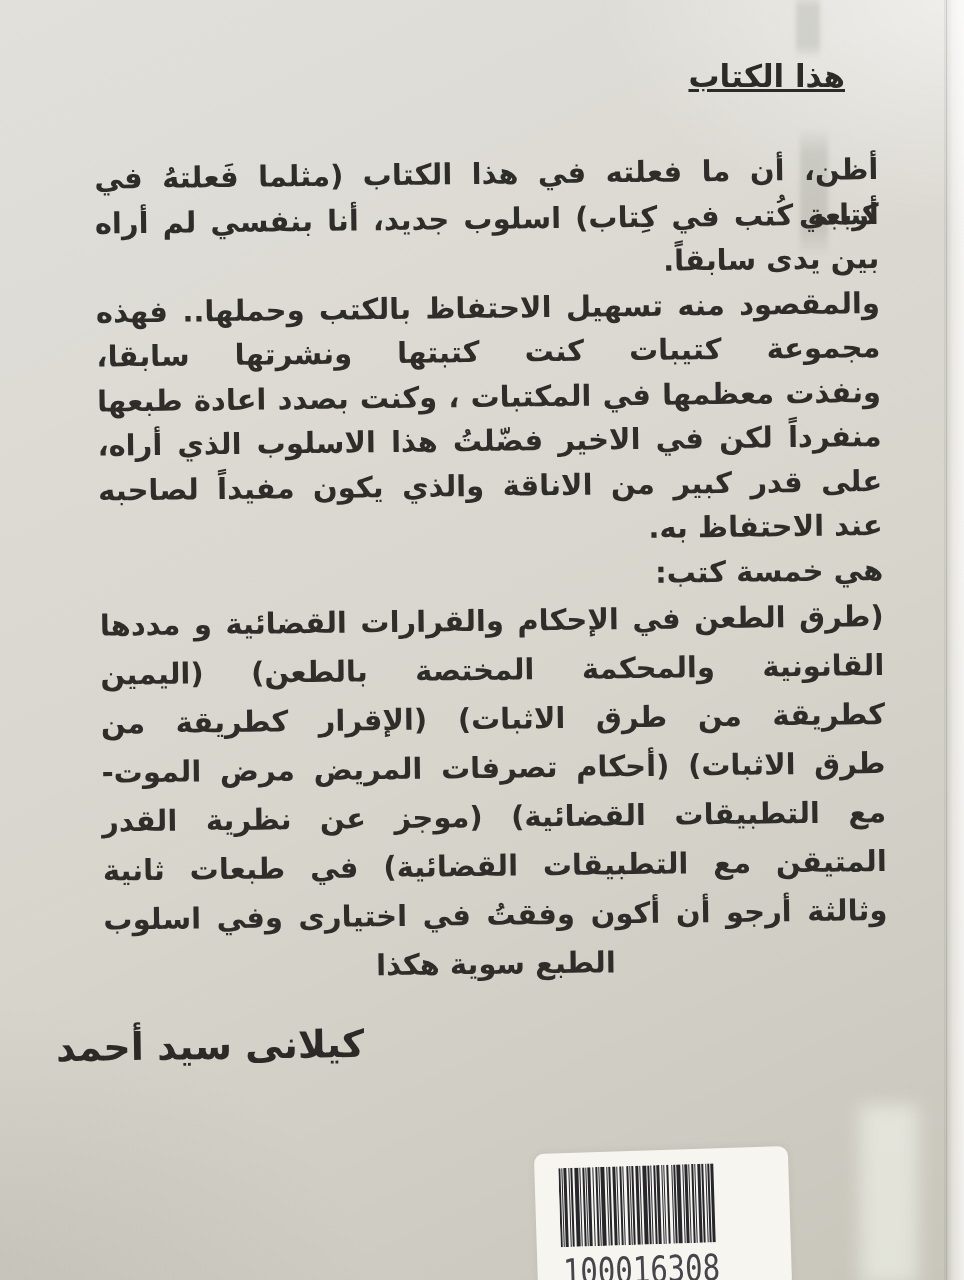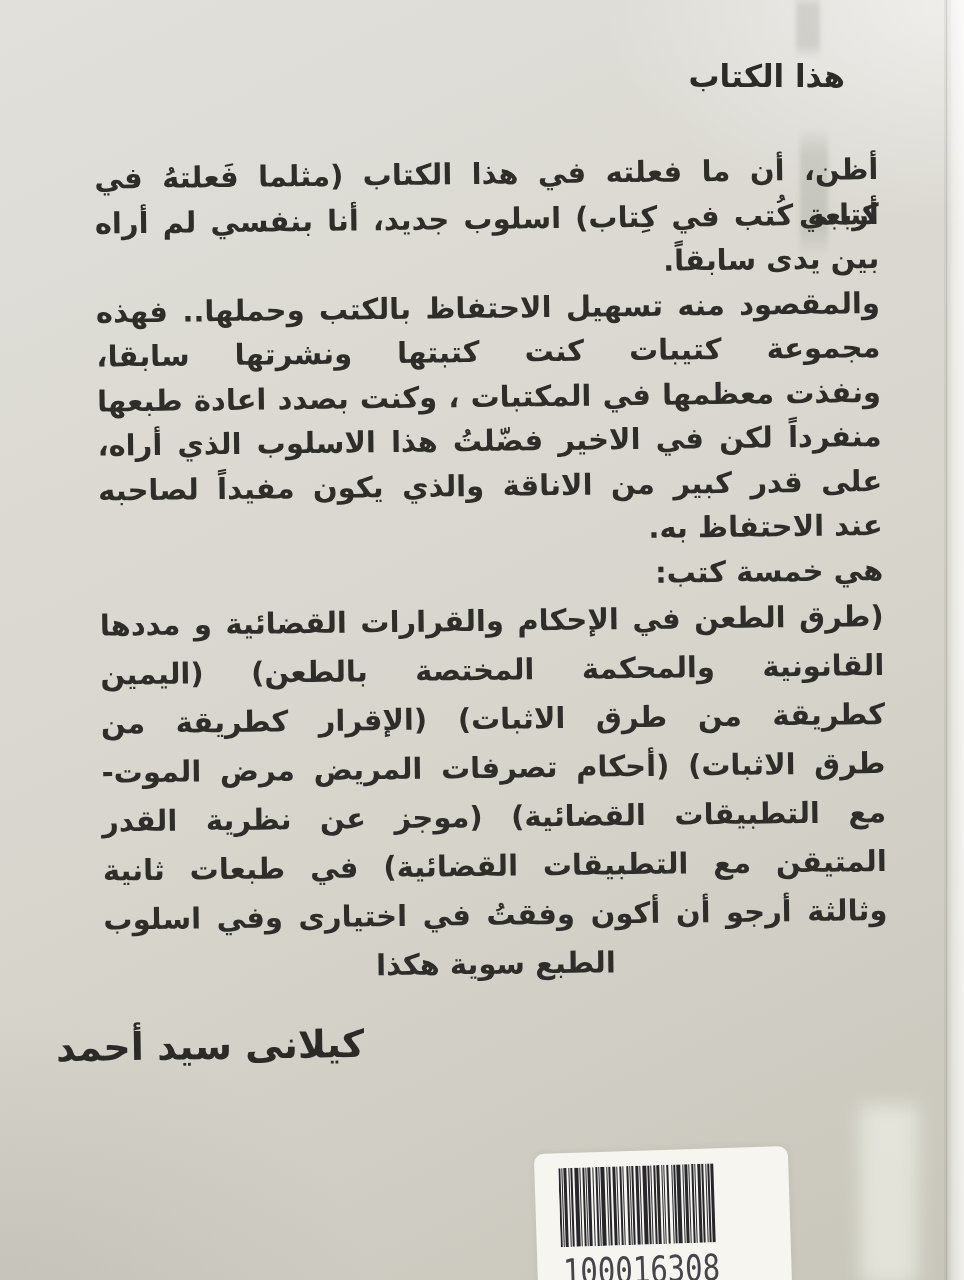"هذا الكتاب" .page-title { text-decoration: none -> underline }
